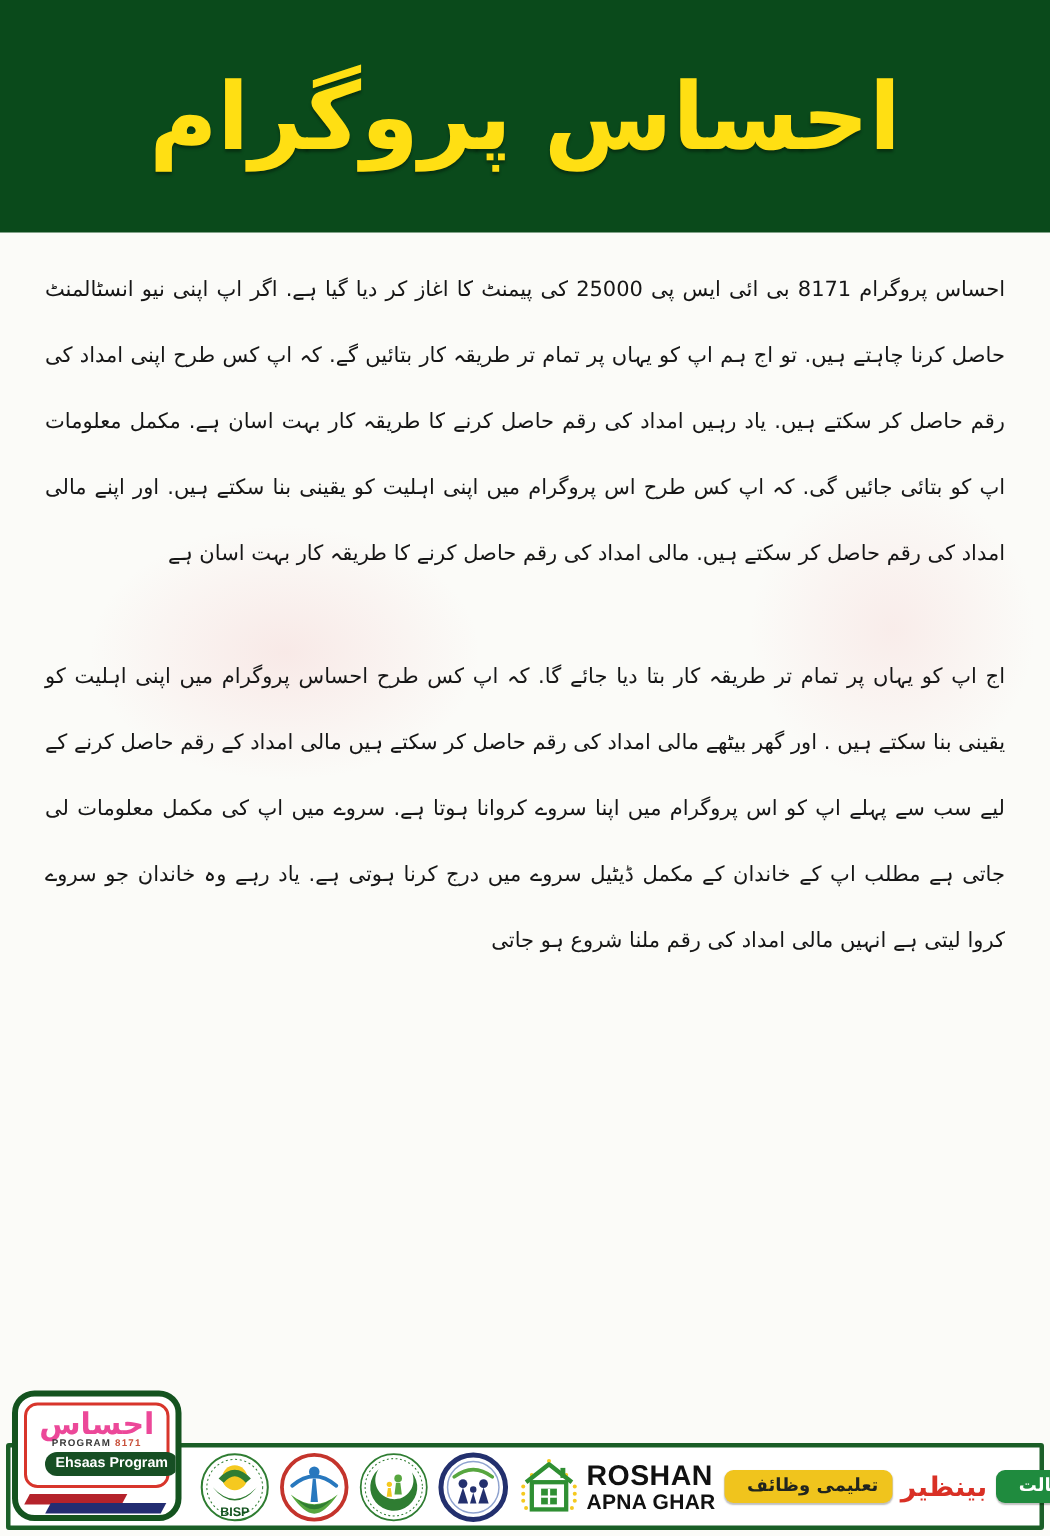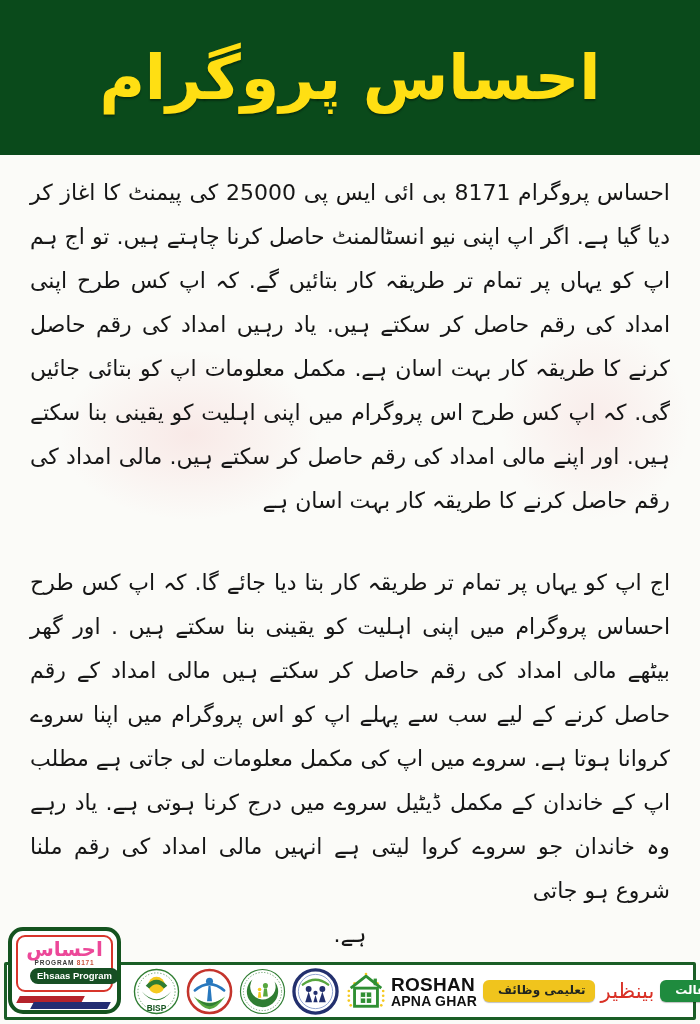"احساس پروگرام 8171 بی ائی" .article p { font-size: 22px -> 14px }
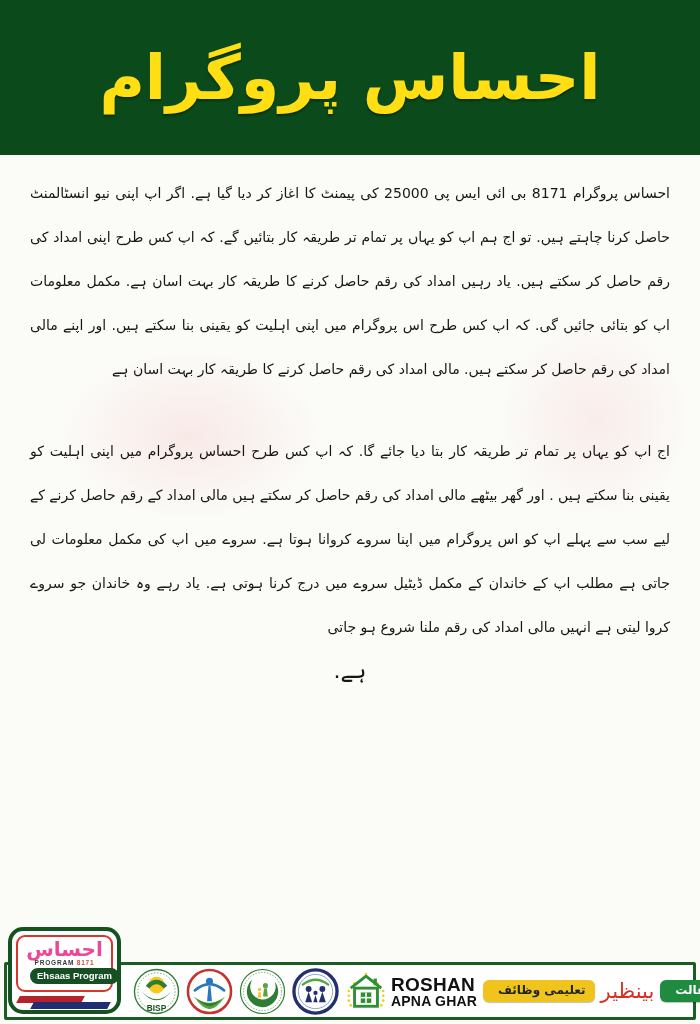"ہے." p.closing { html: <p>ہے.</p> -> none }
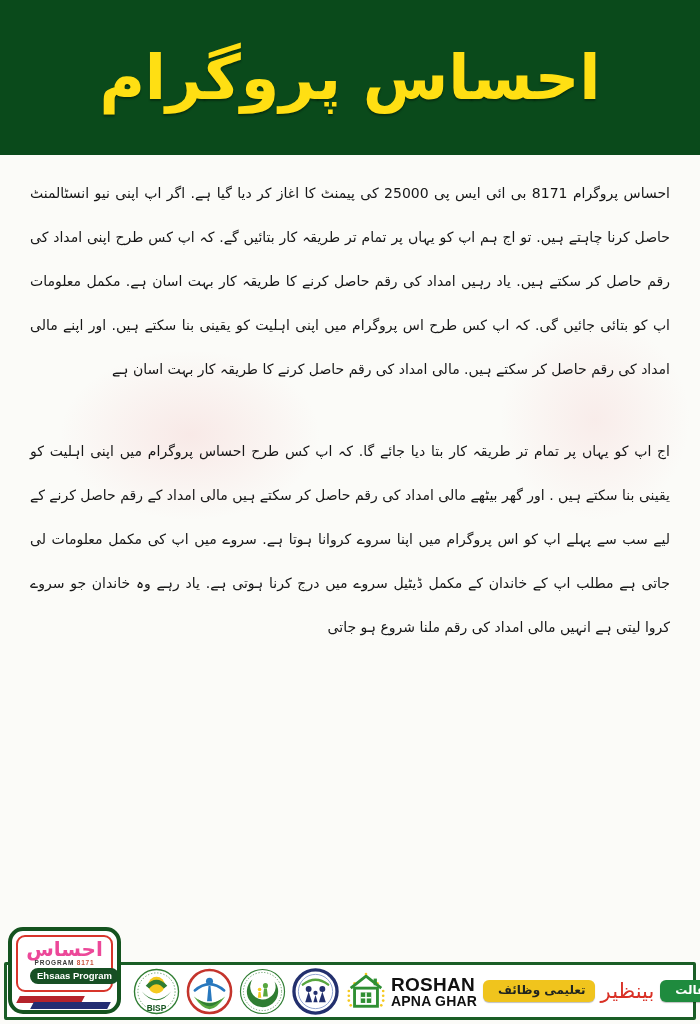"بینظیر" .benazir { font-size: 21px -> 18px; font-weight: normal -> bold }
